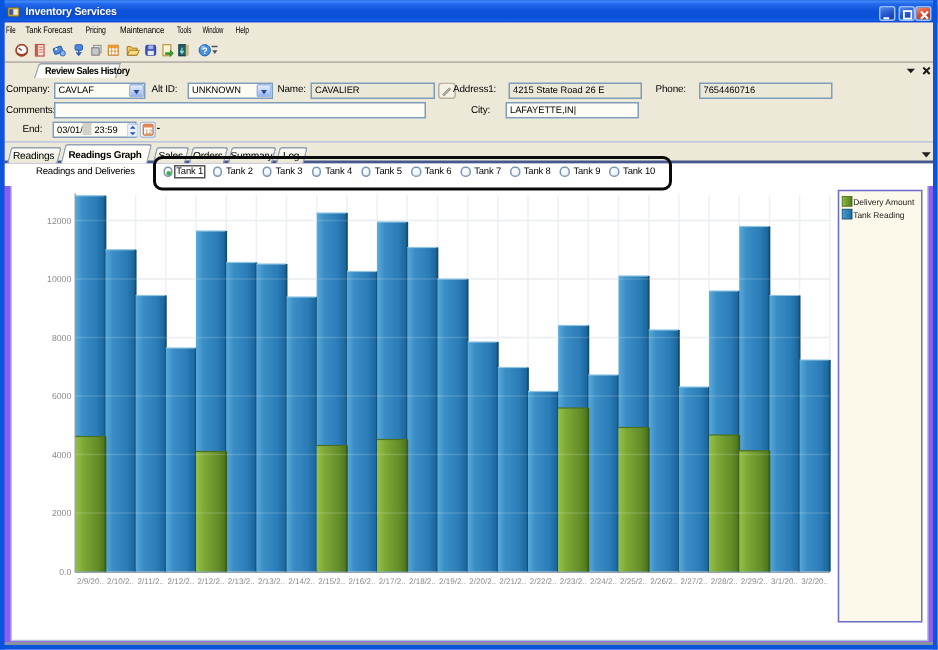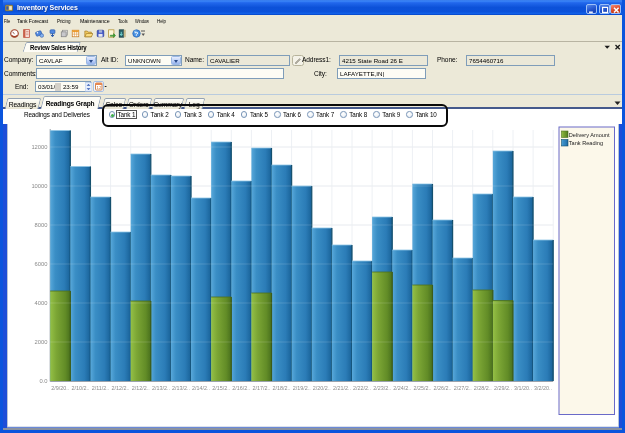"Inventory Services" #win { background: #1d4ed8 -> #8b5cf6 }
